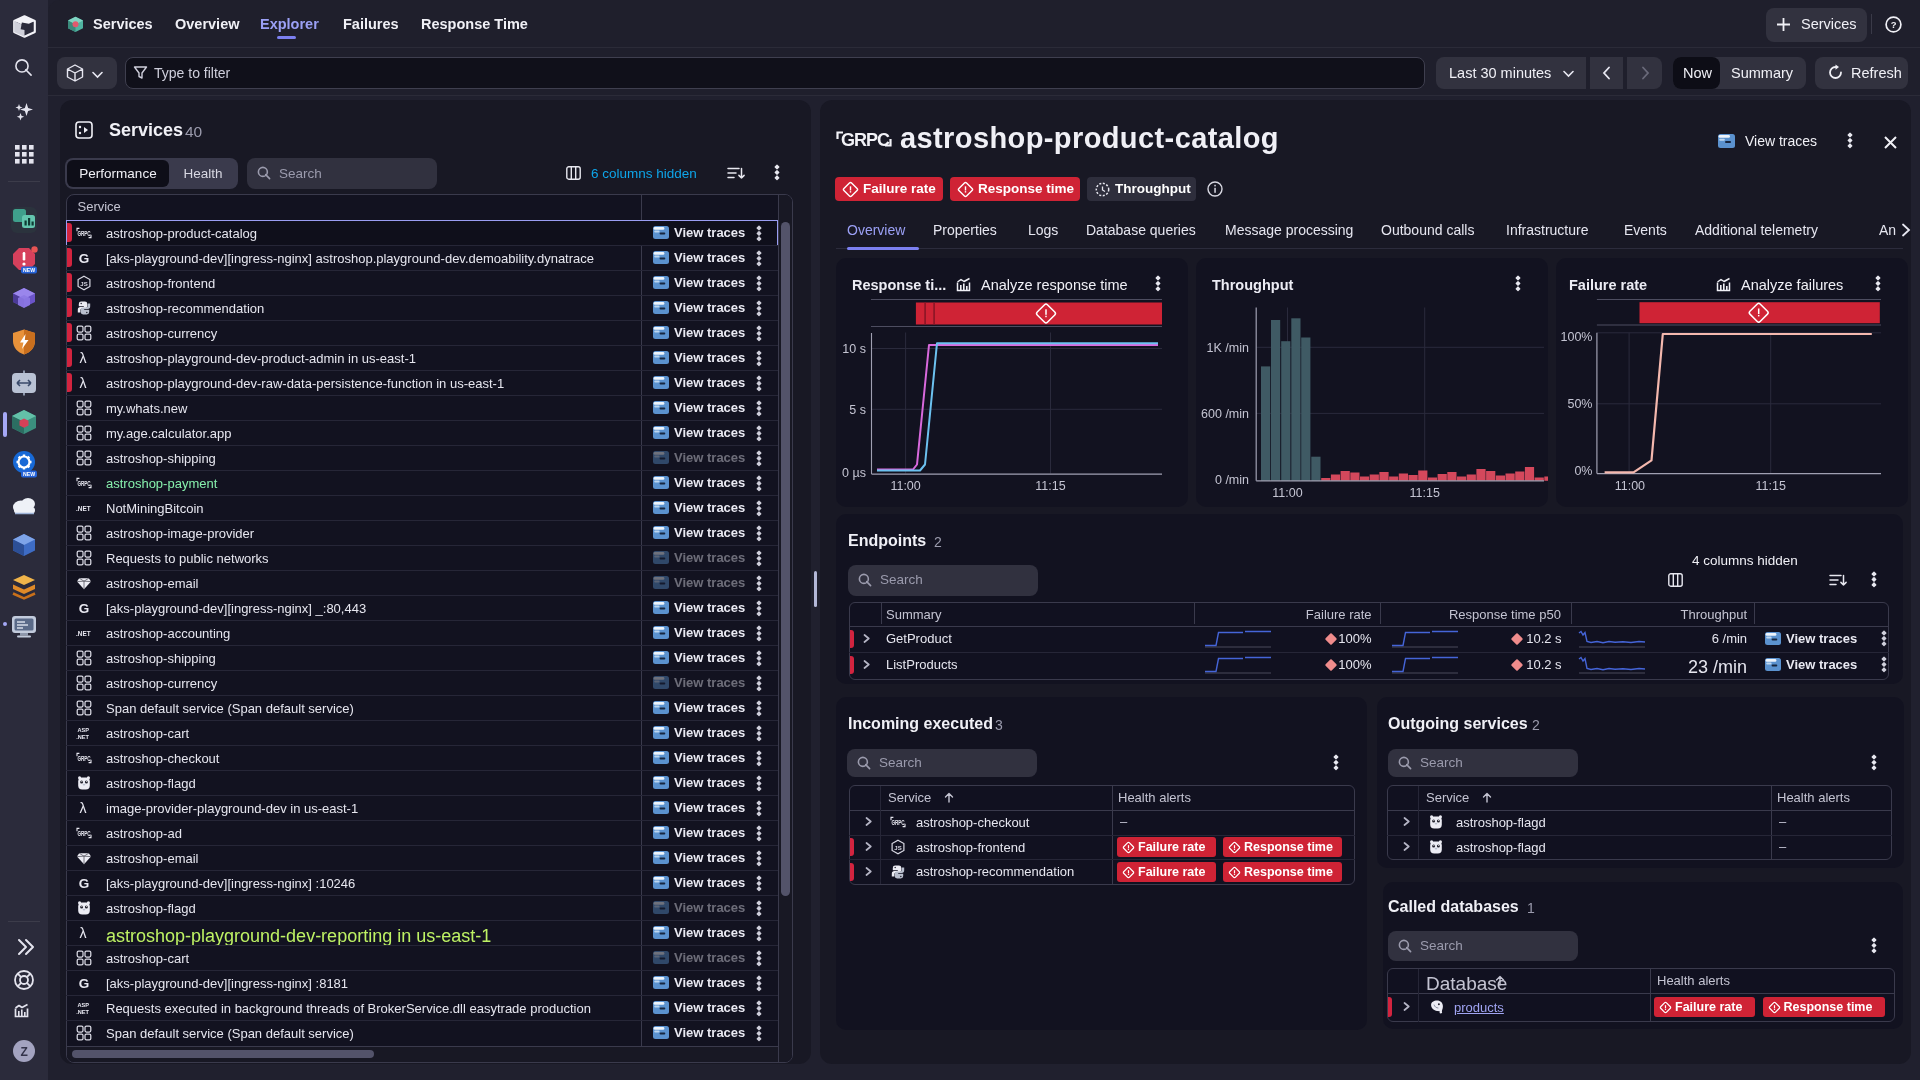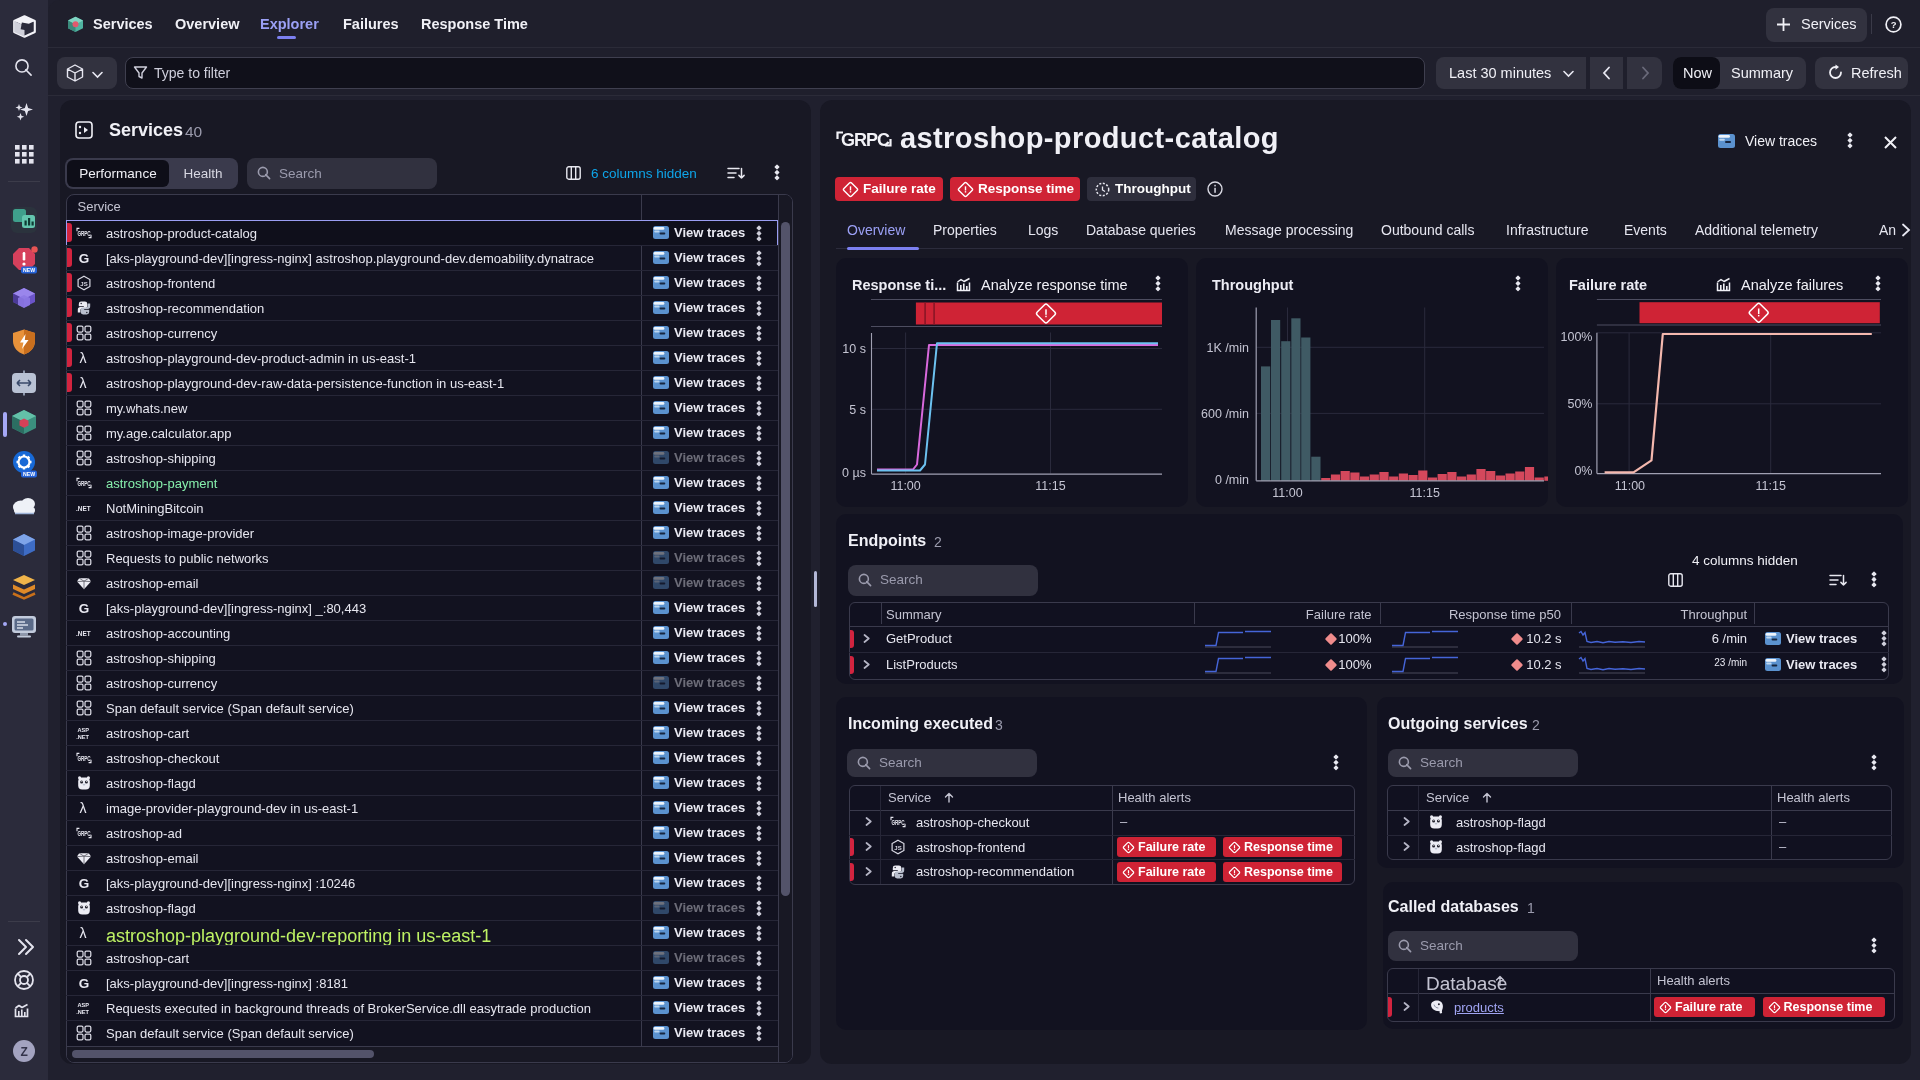"23 /min" div { font-size: 10px -> 18px }
